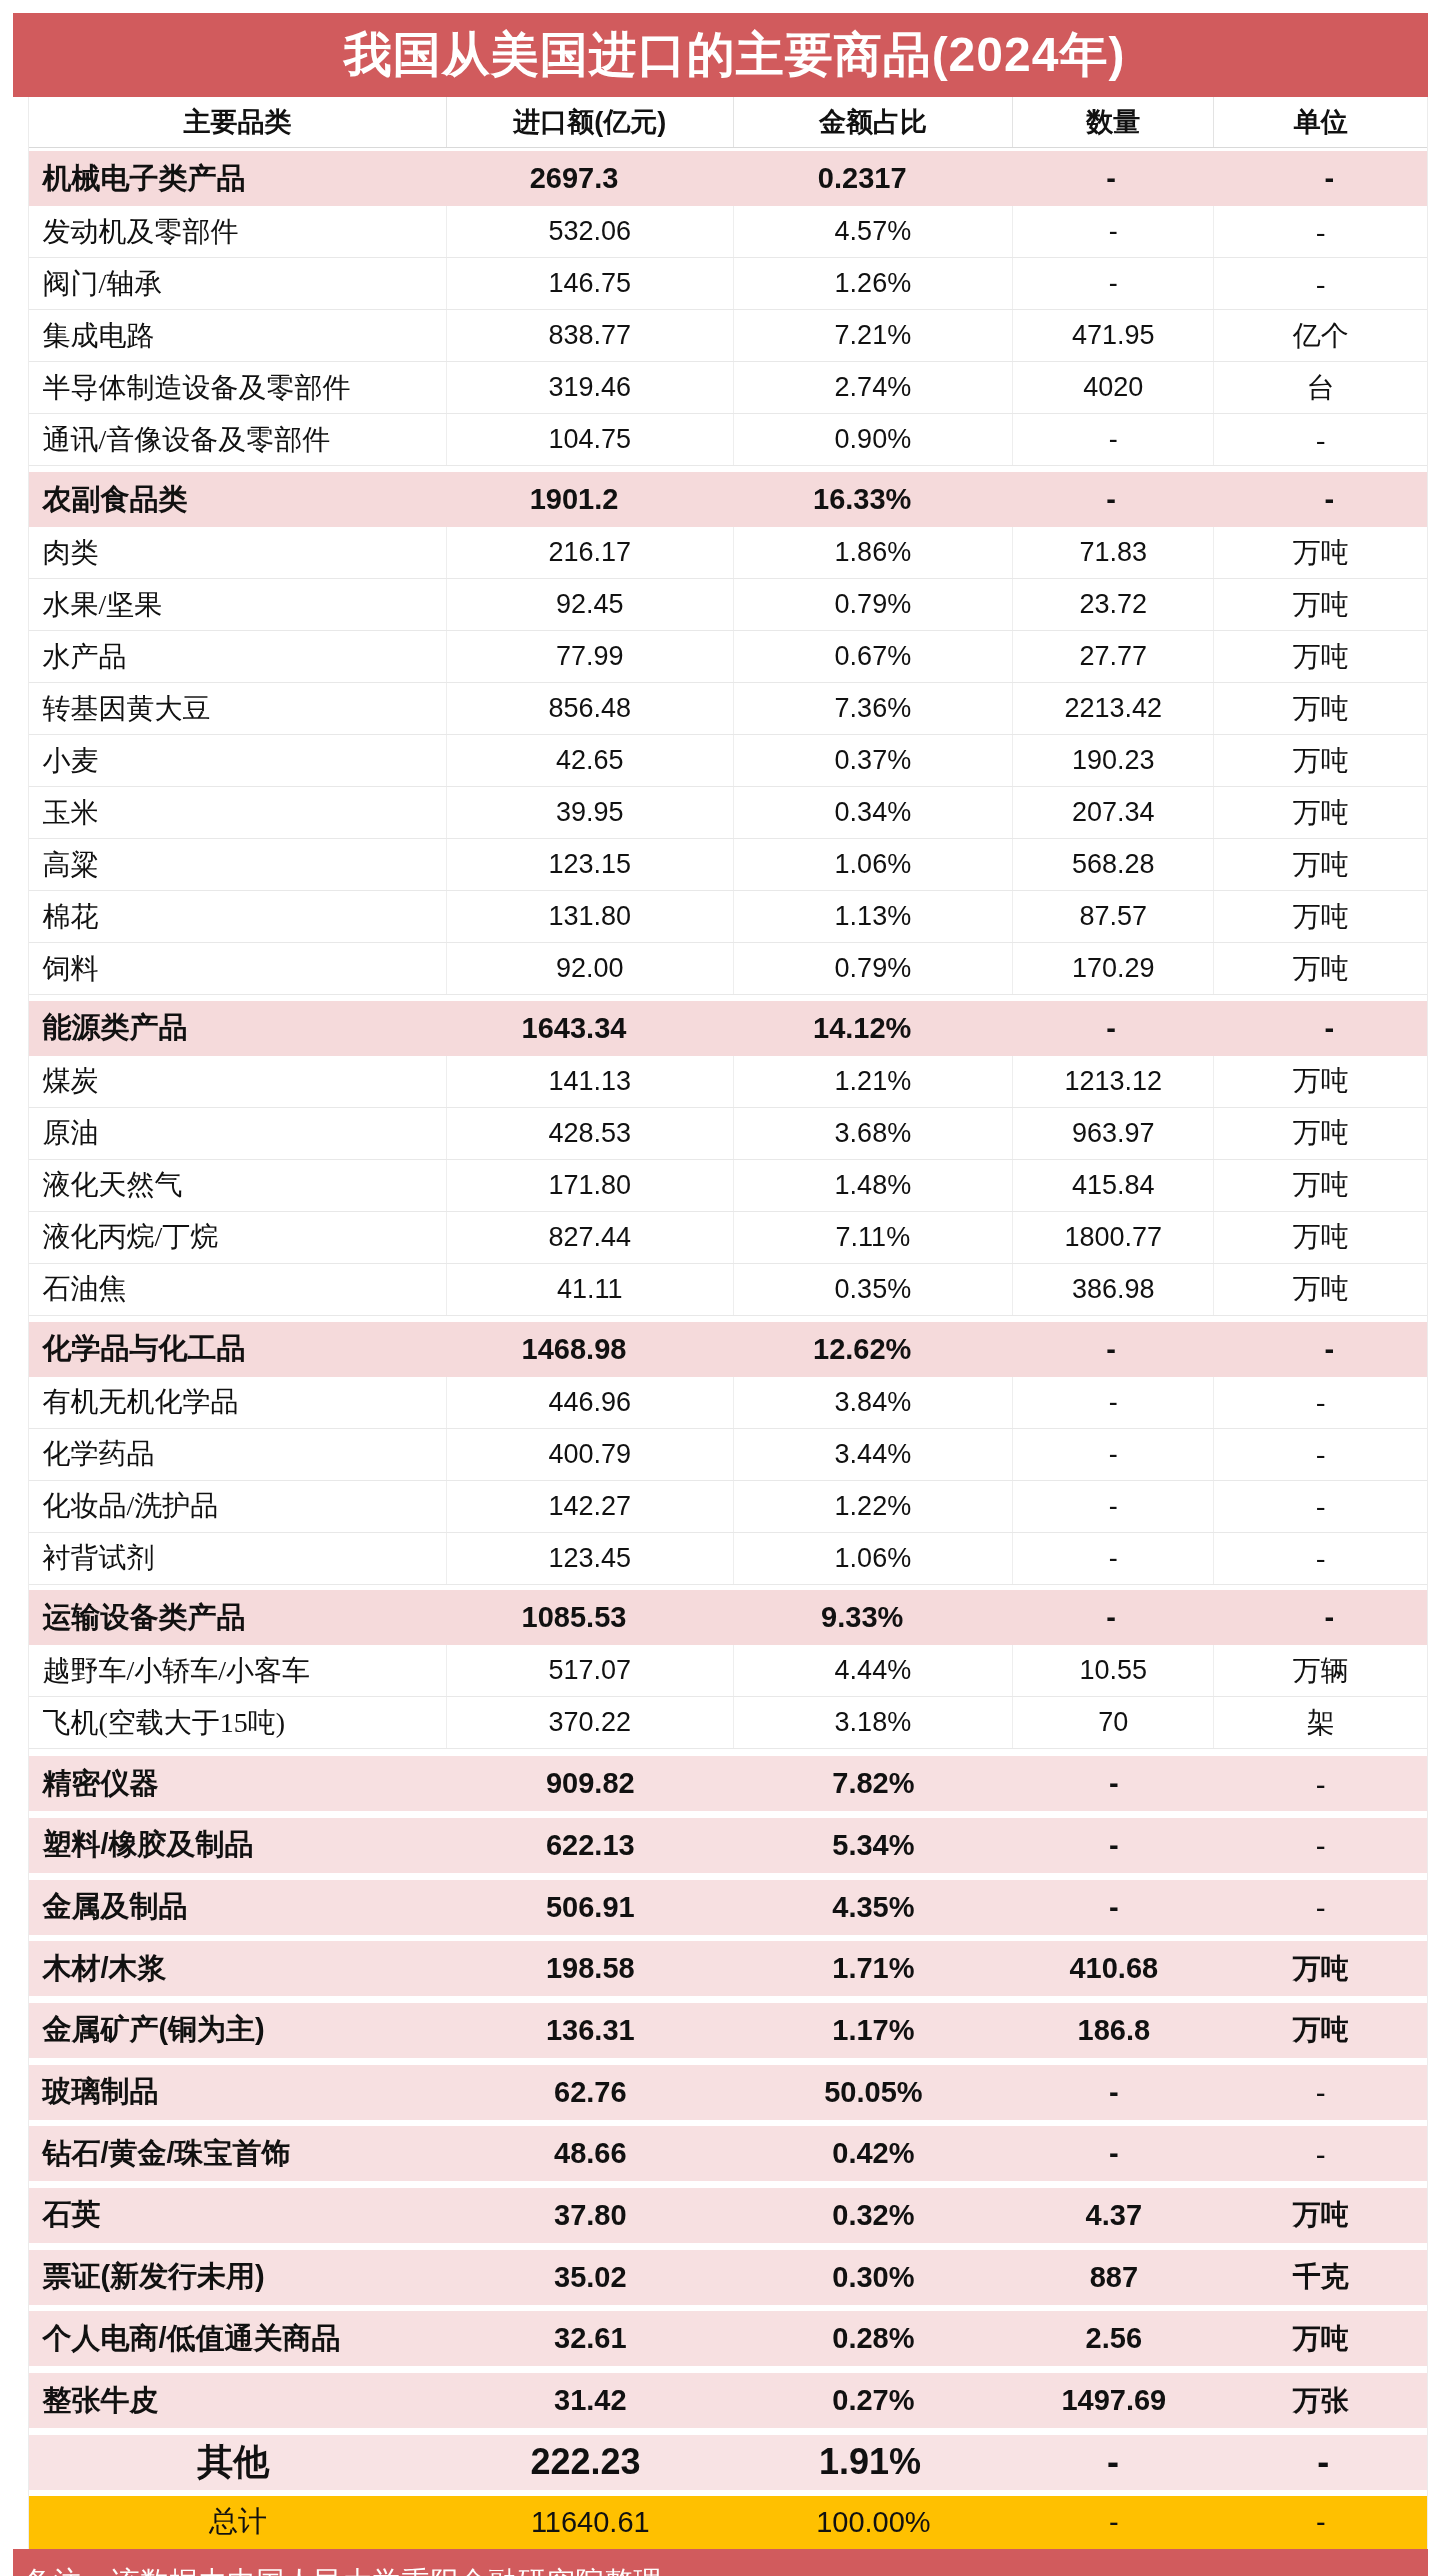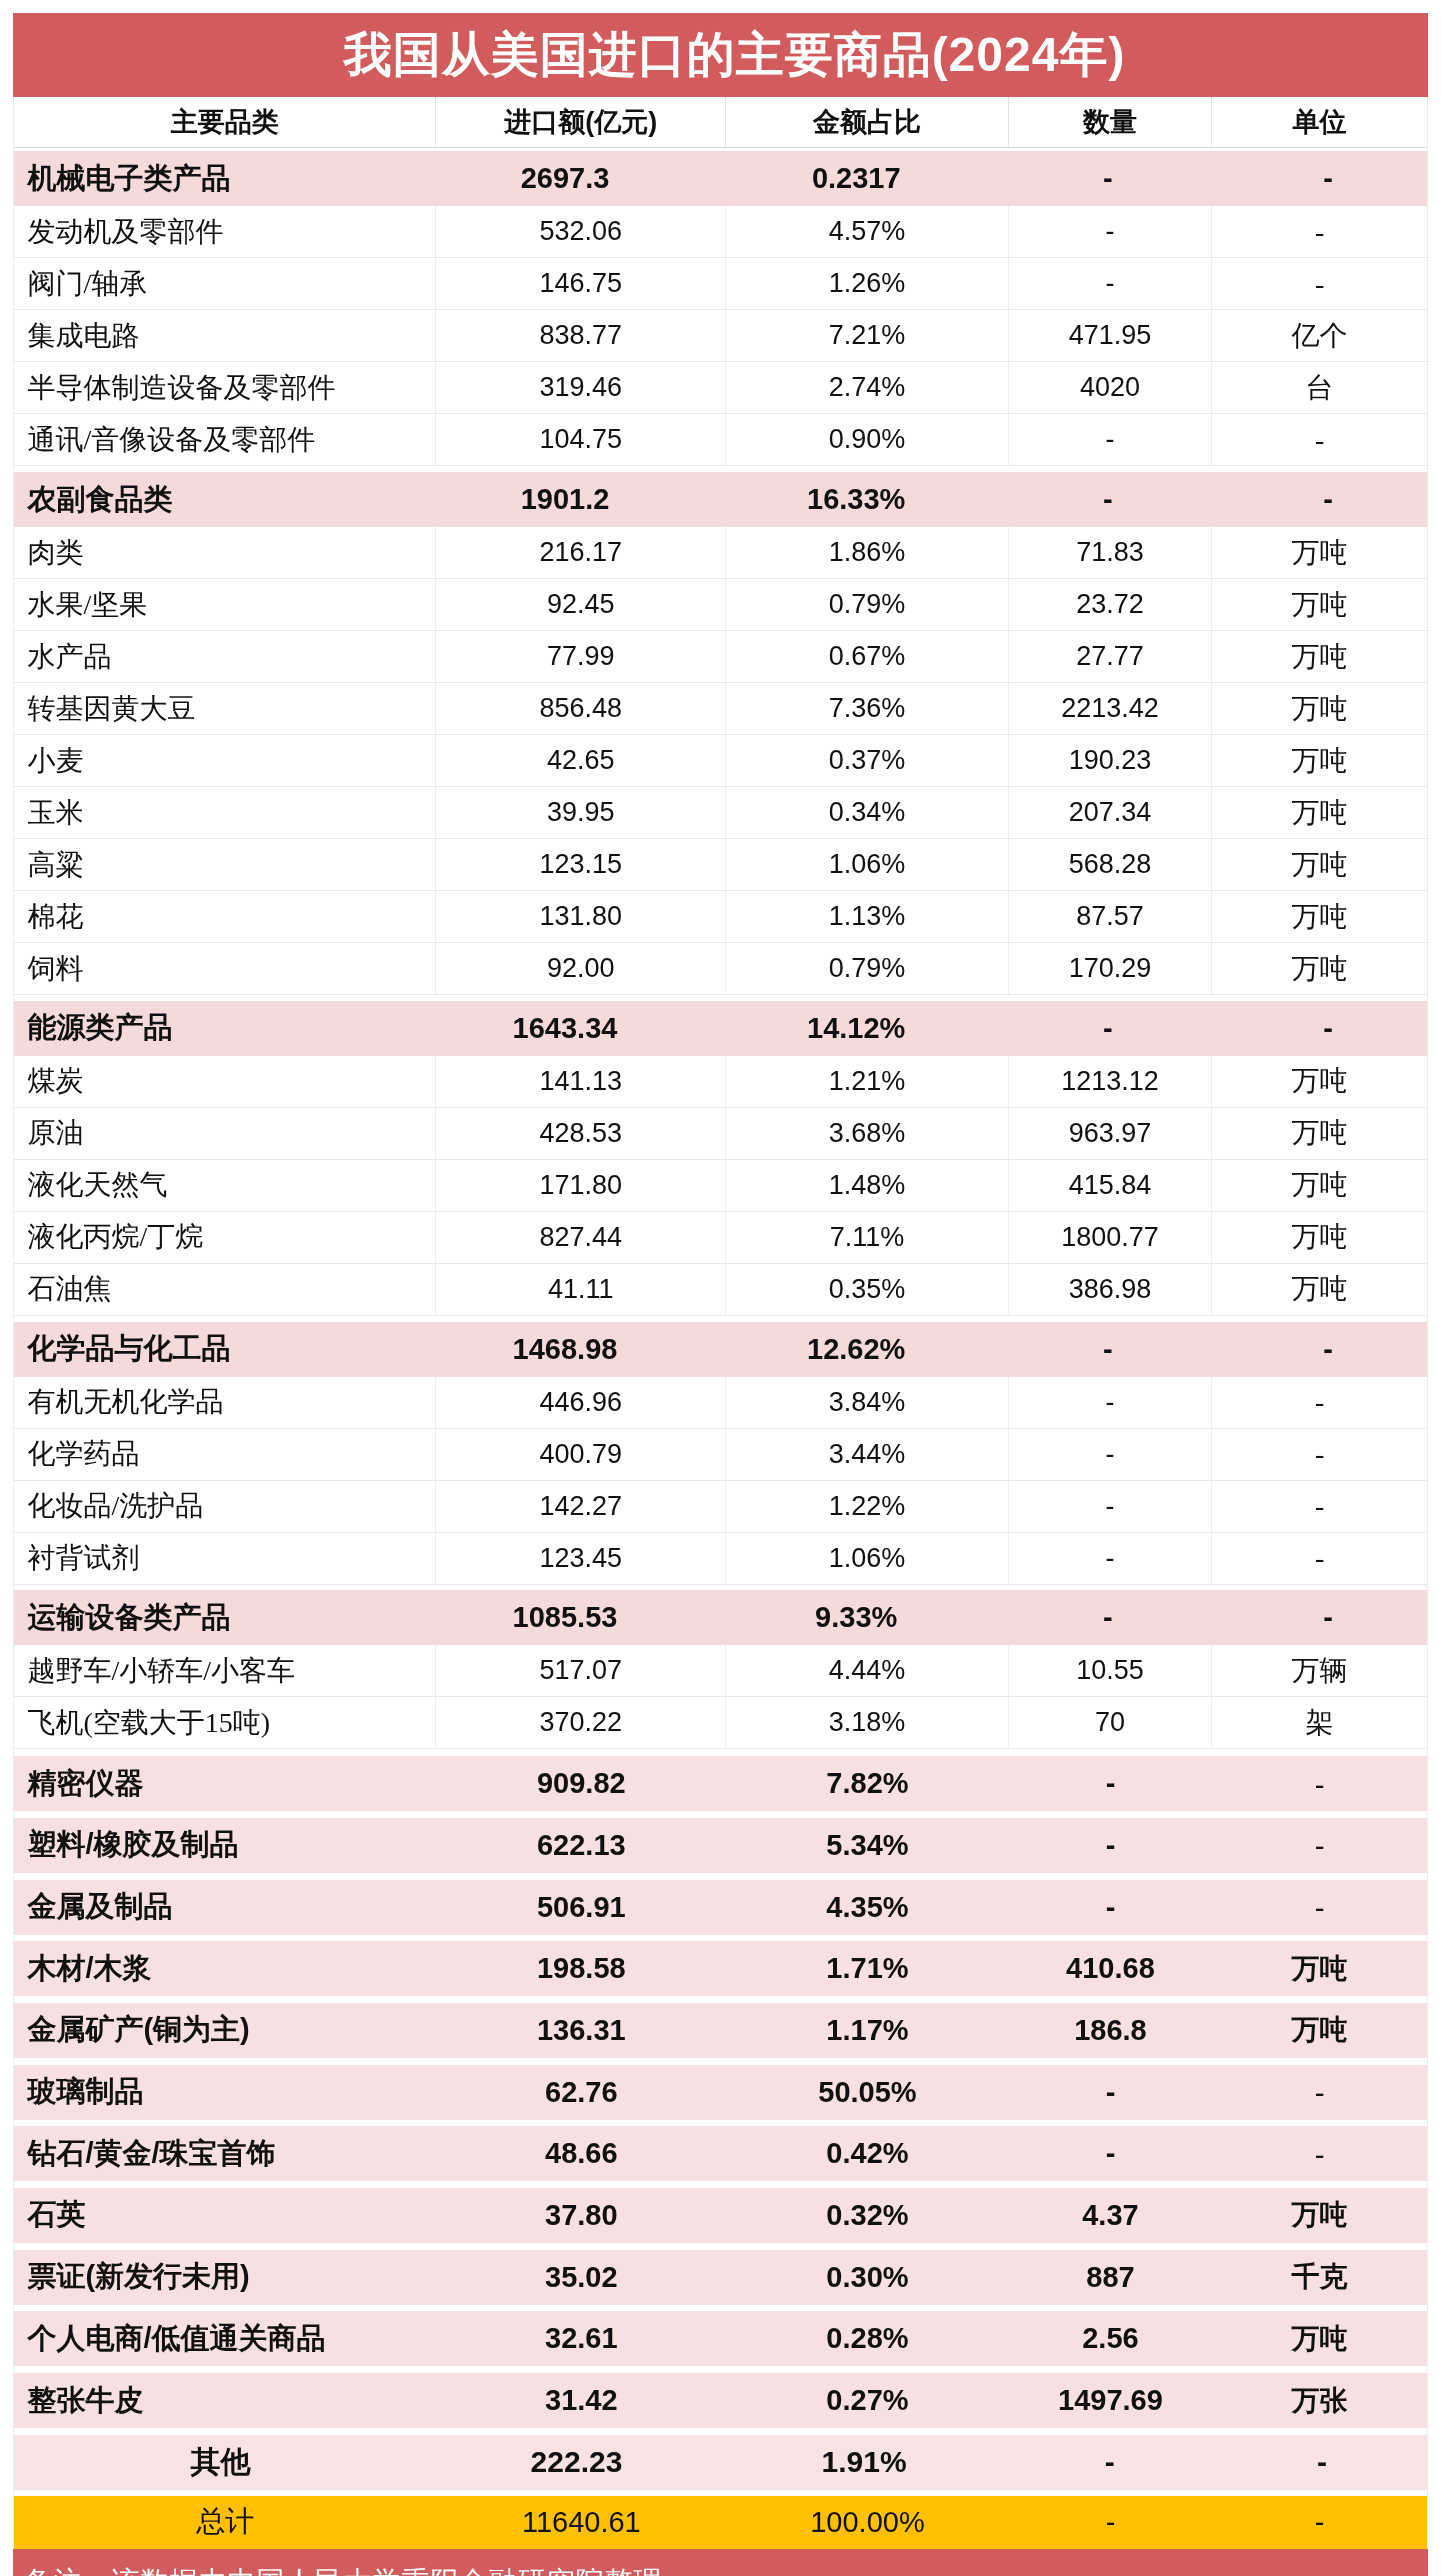"主要品类" .grid { margin-left: none -> 15px }
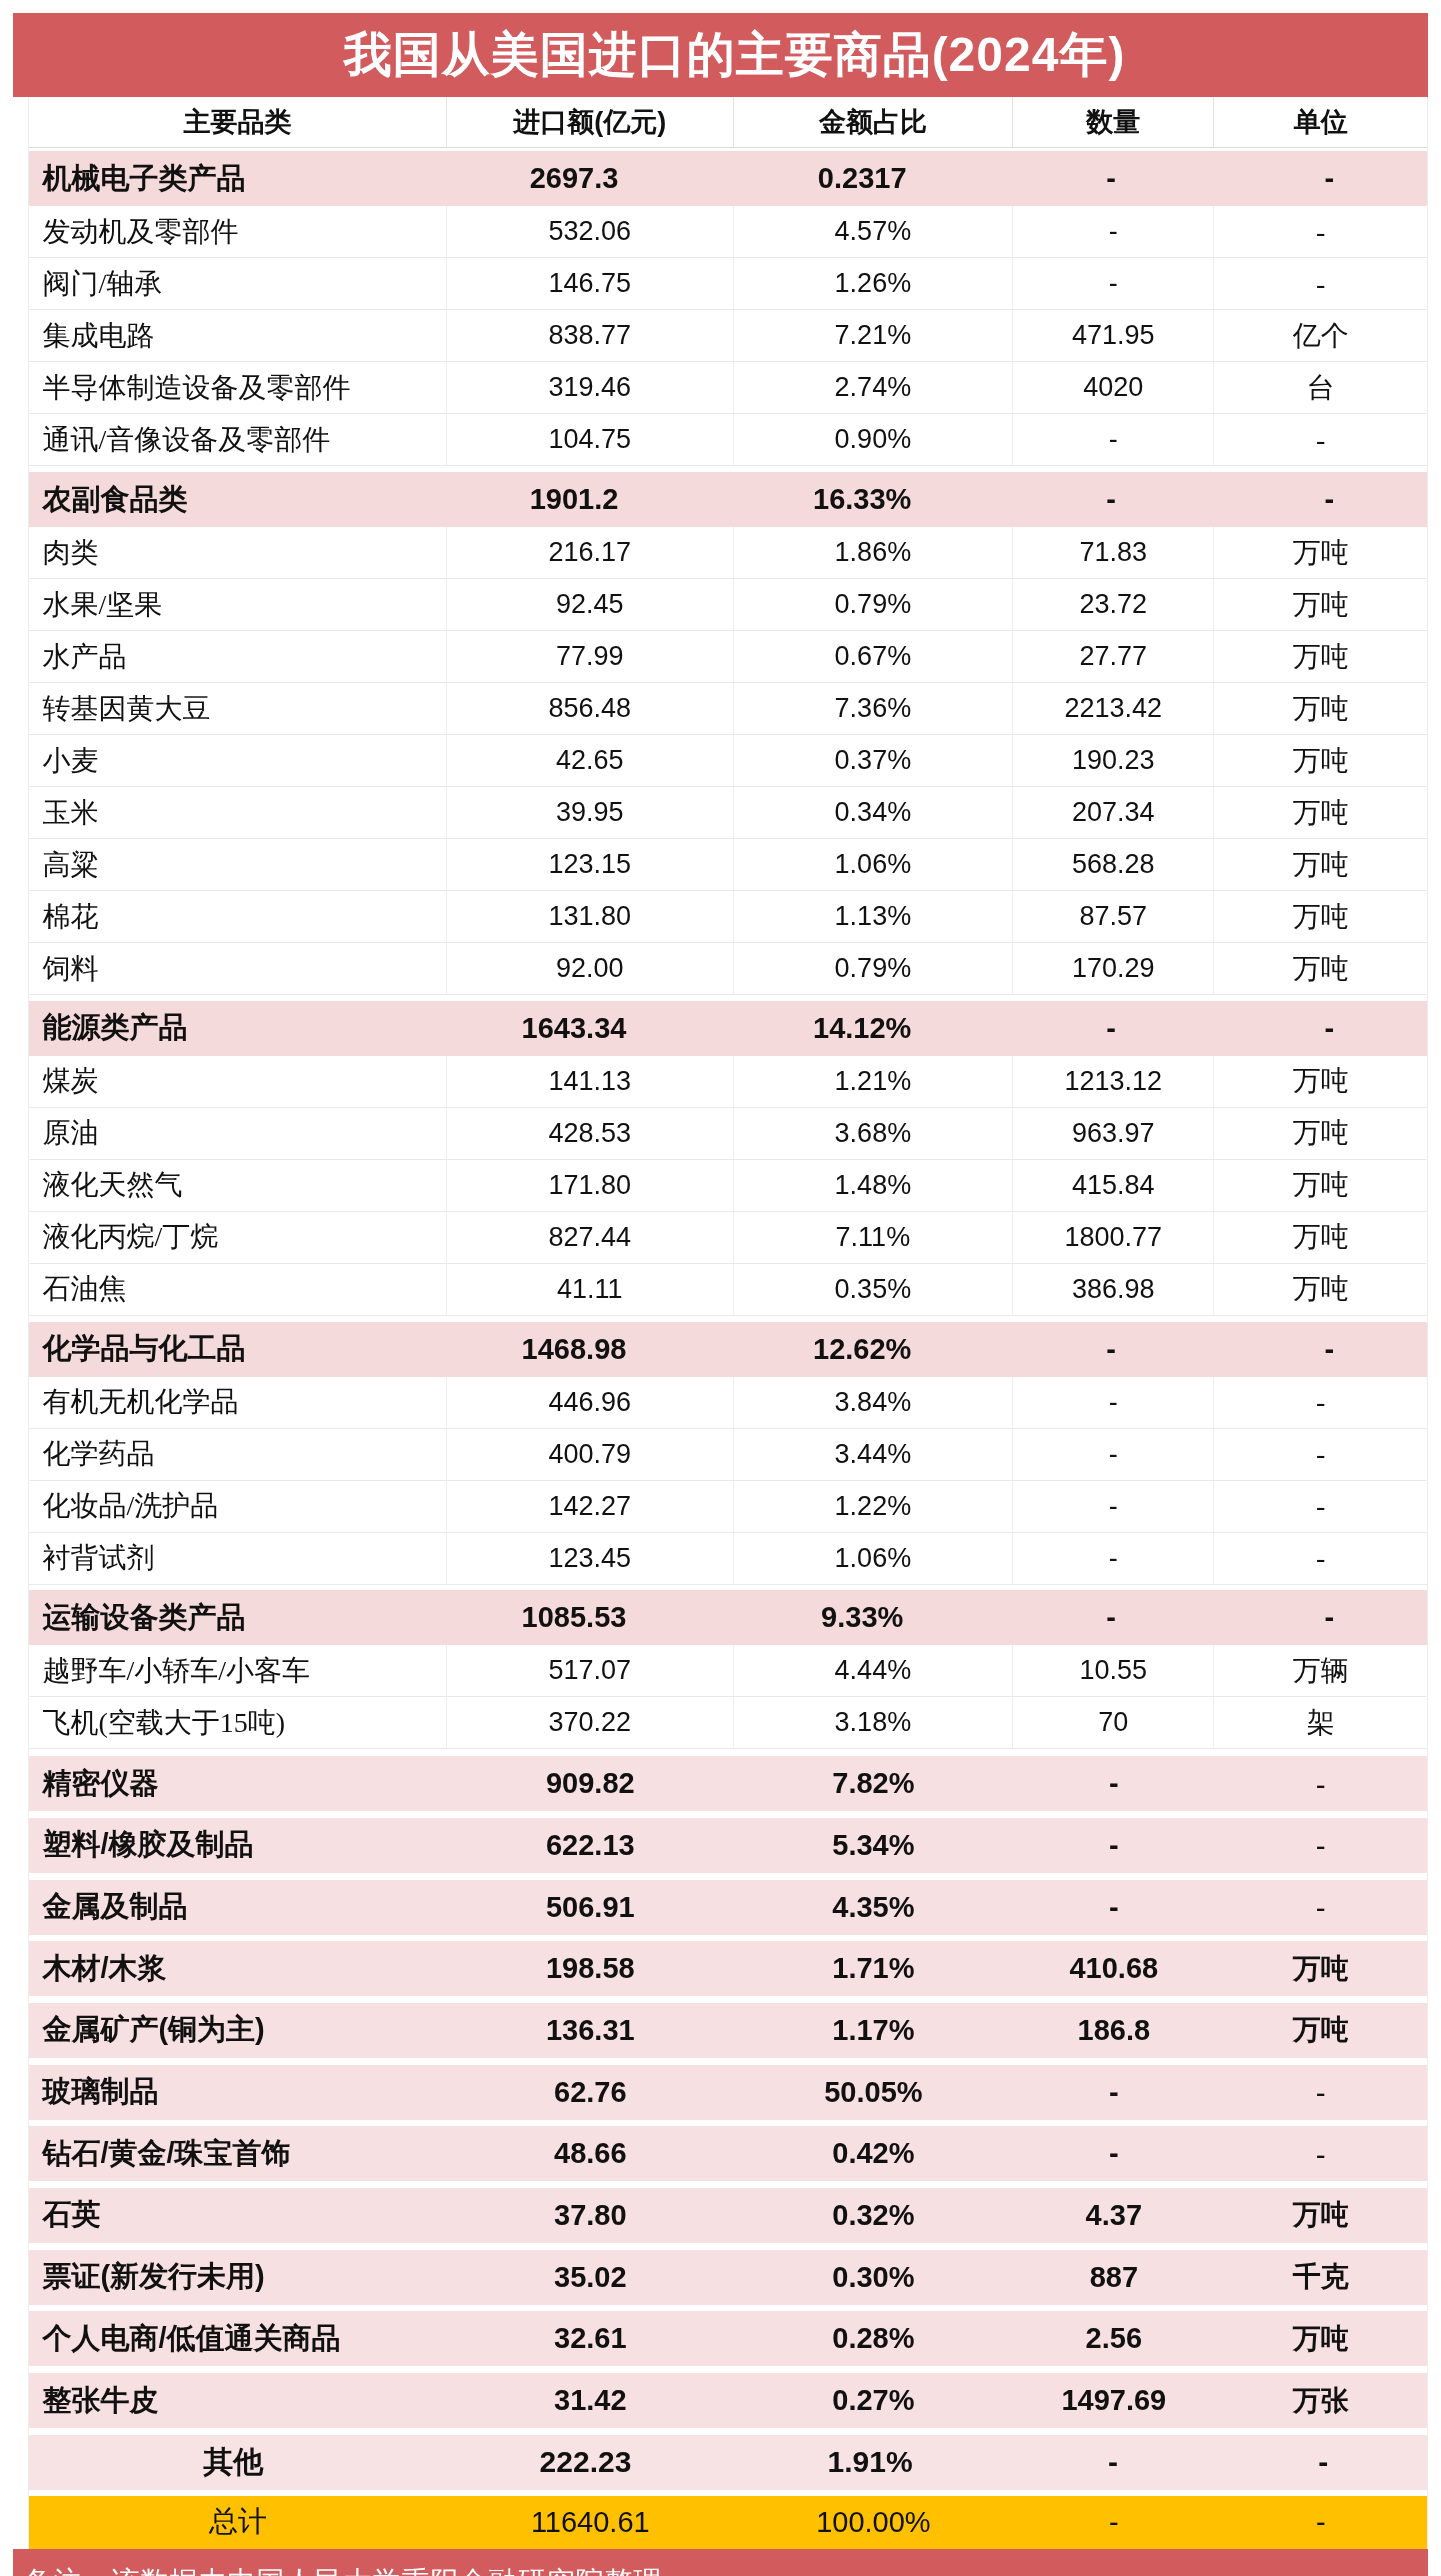"其他" .row-other { font-size: 30px -> 36px }
